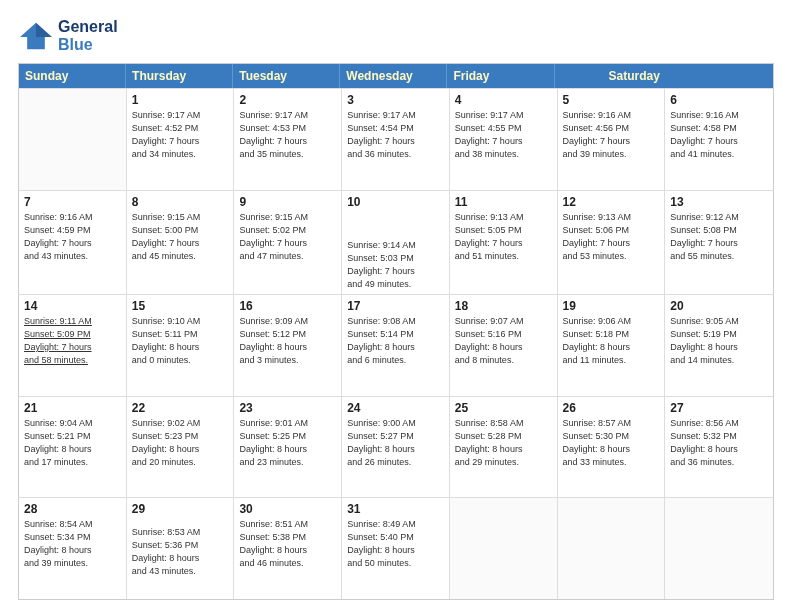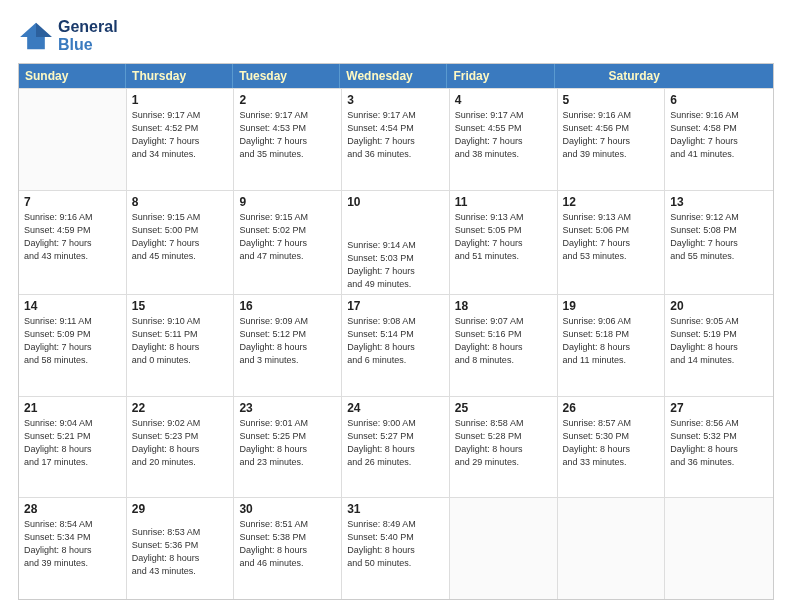"Sunrise: 9:11 AM" div.day-info { text-decoration: none -> underline }
